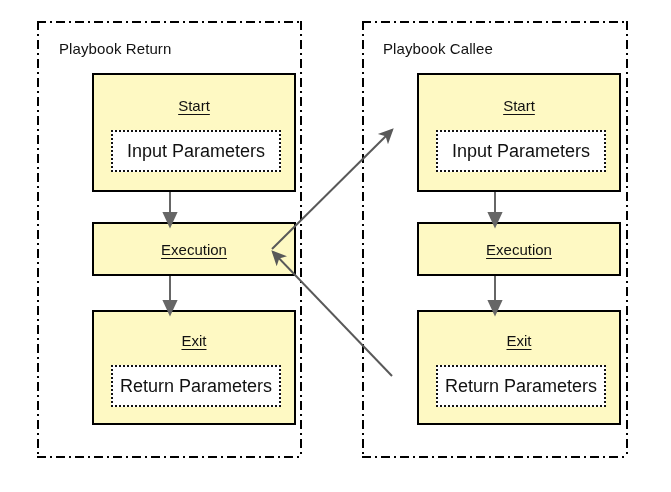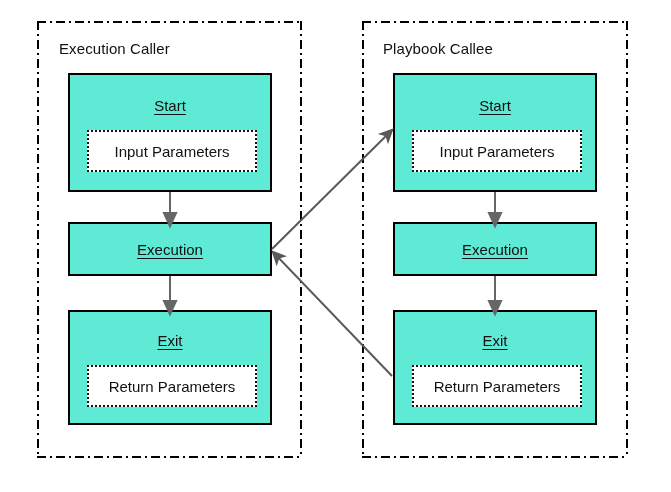"Execution Caller" div.panel-label { text: Execution Caller -> Playbook Return }
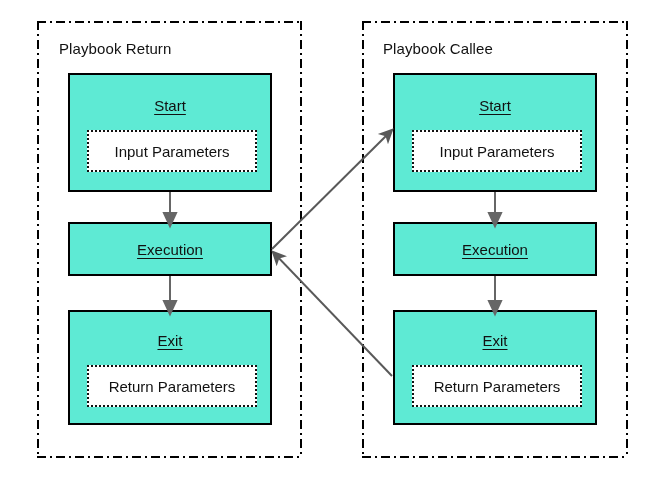"Start" .stage { background: #5eead4 -> #fef9c3; margin-left: none -> 24px }
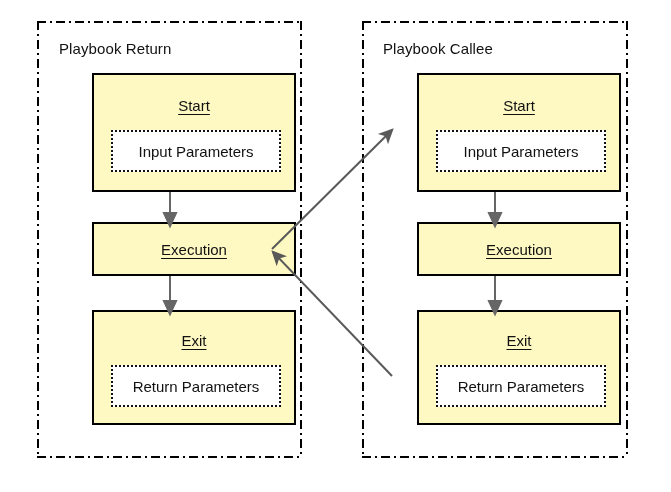"Input Parameters" .params span { font-size: 15px -> 18px }
